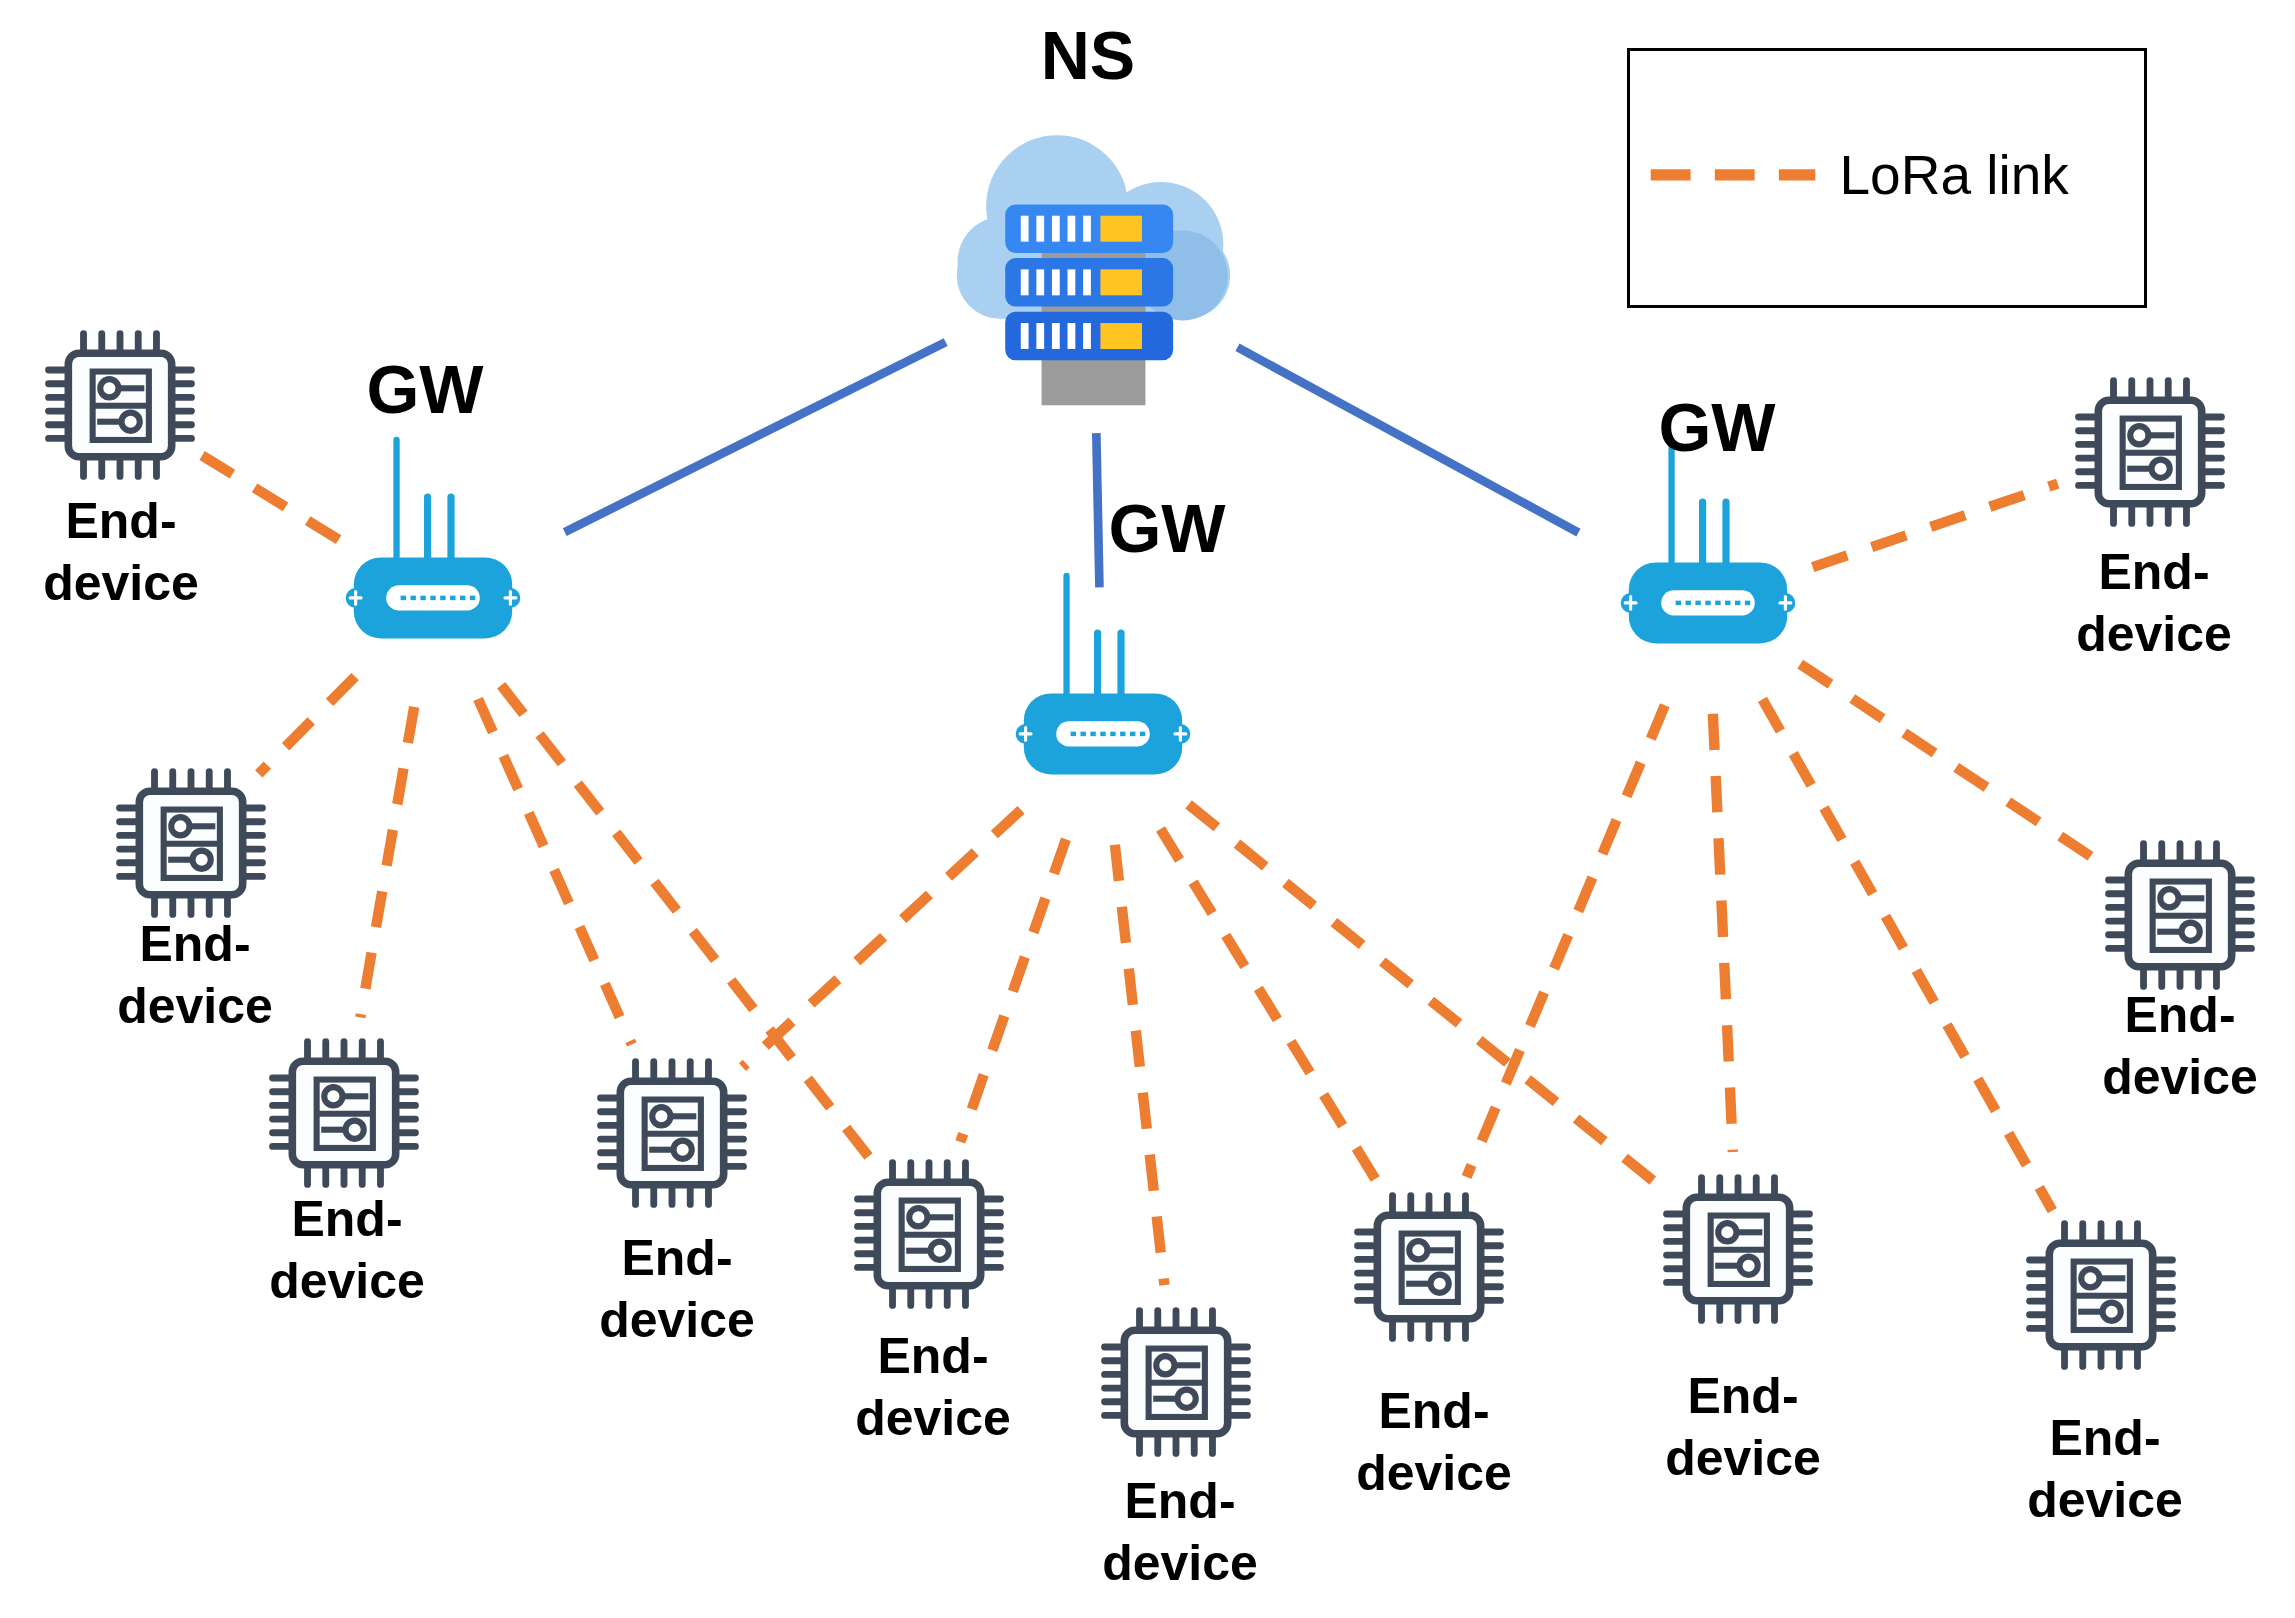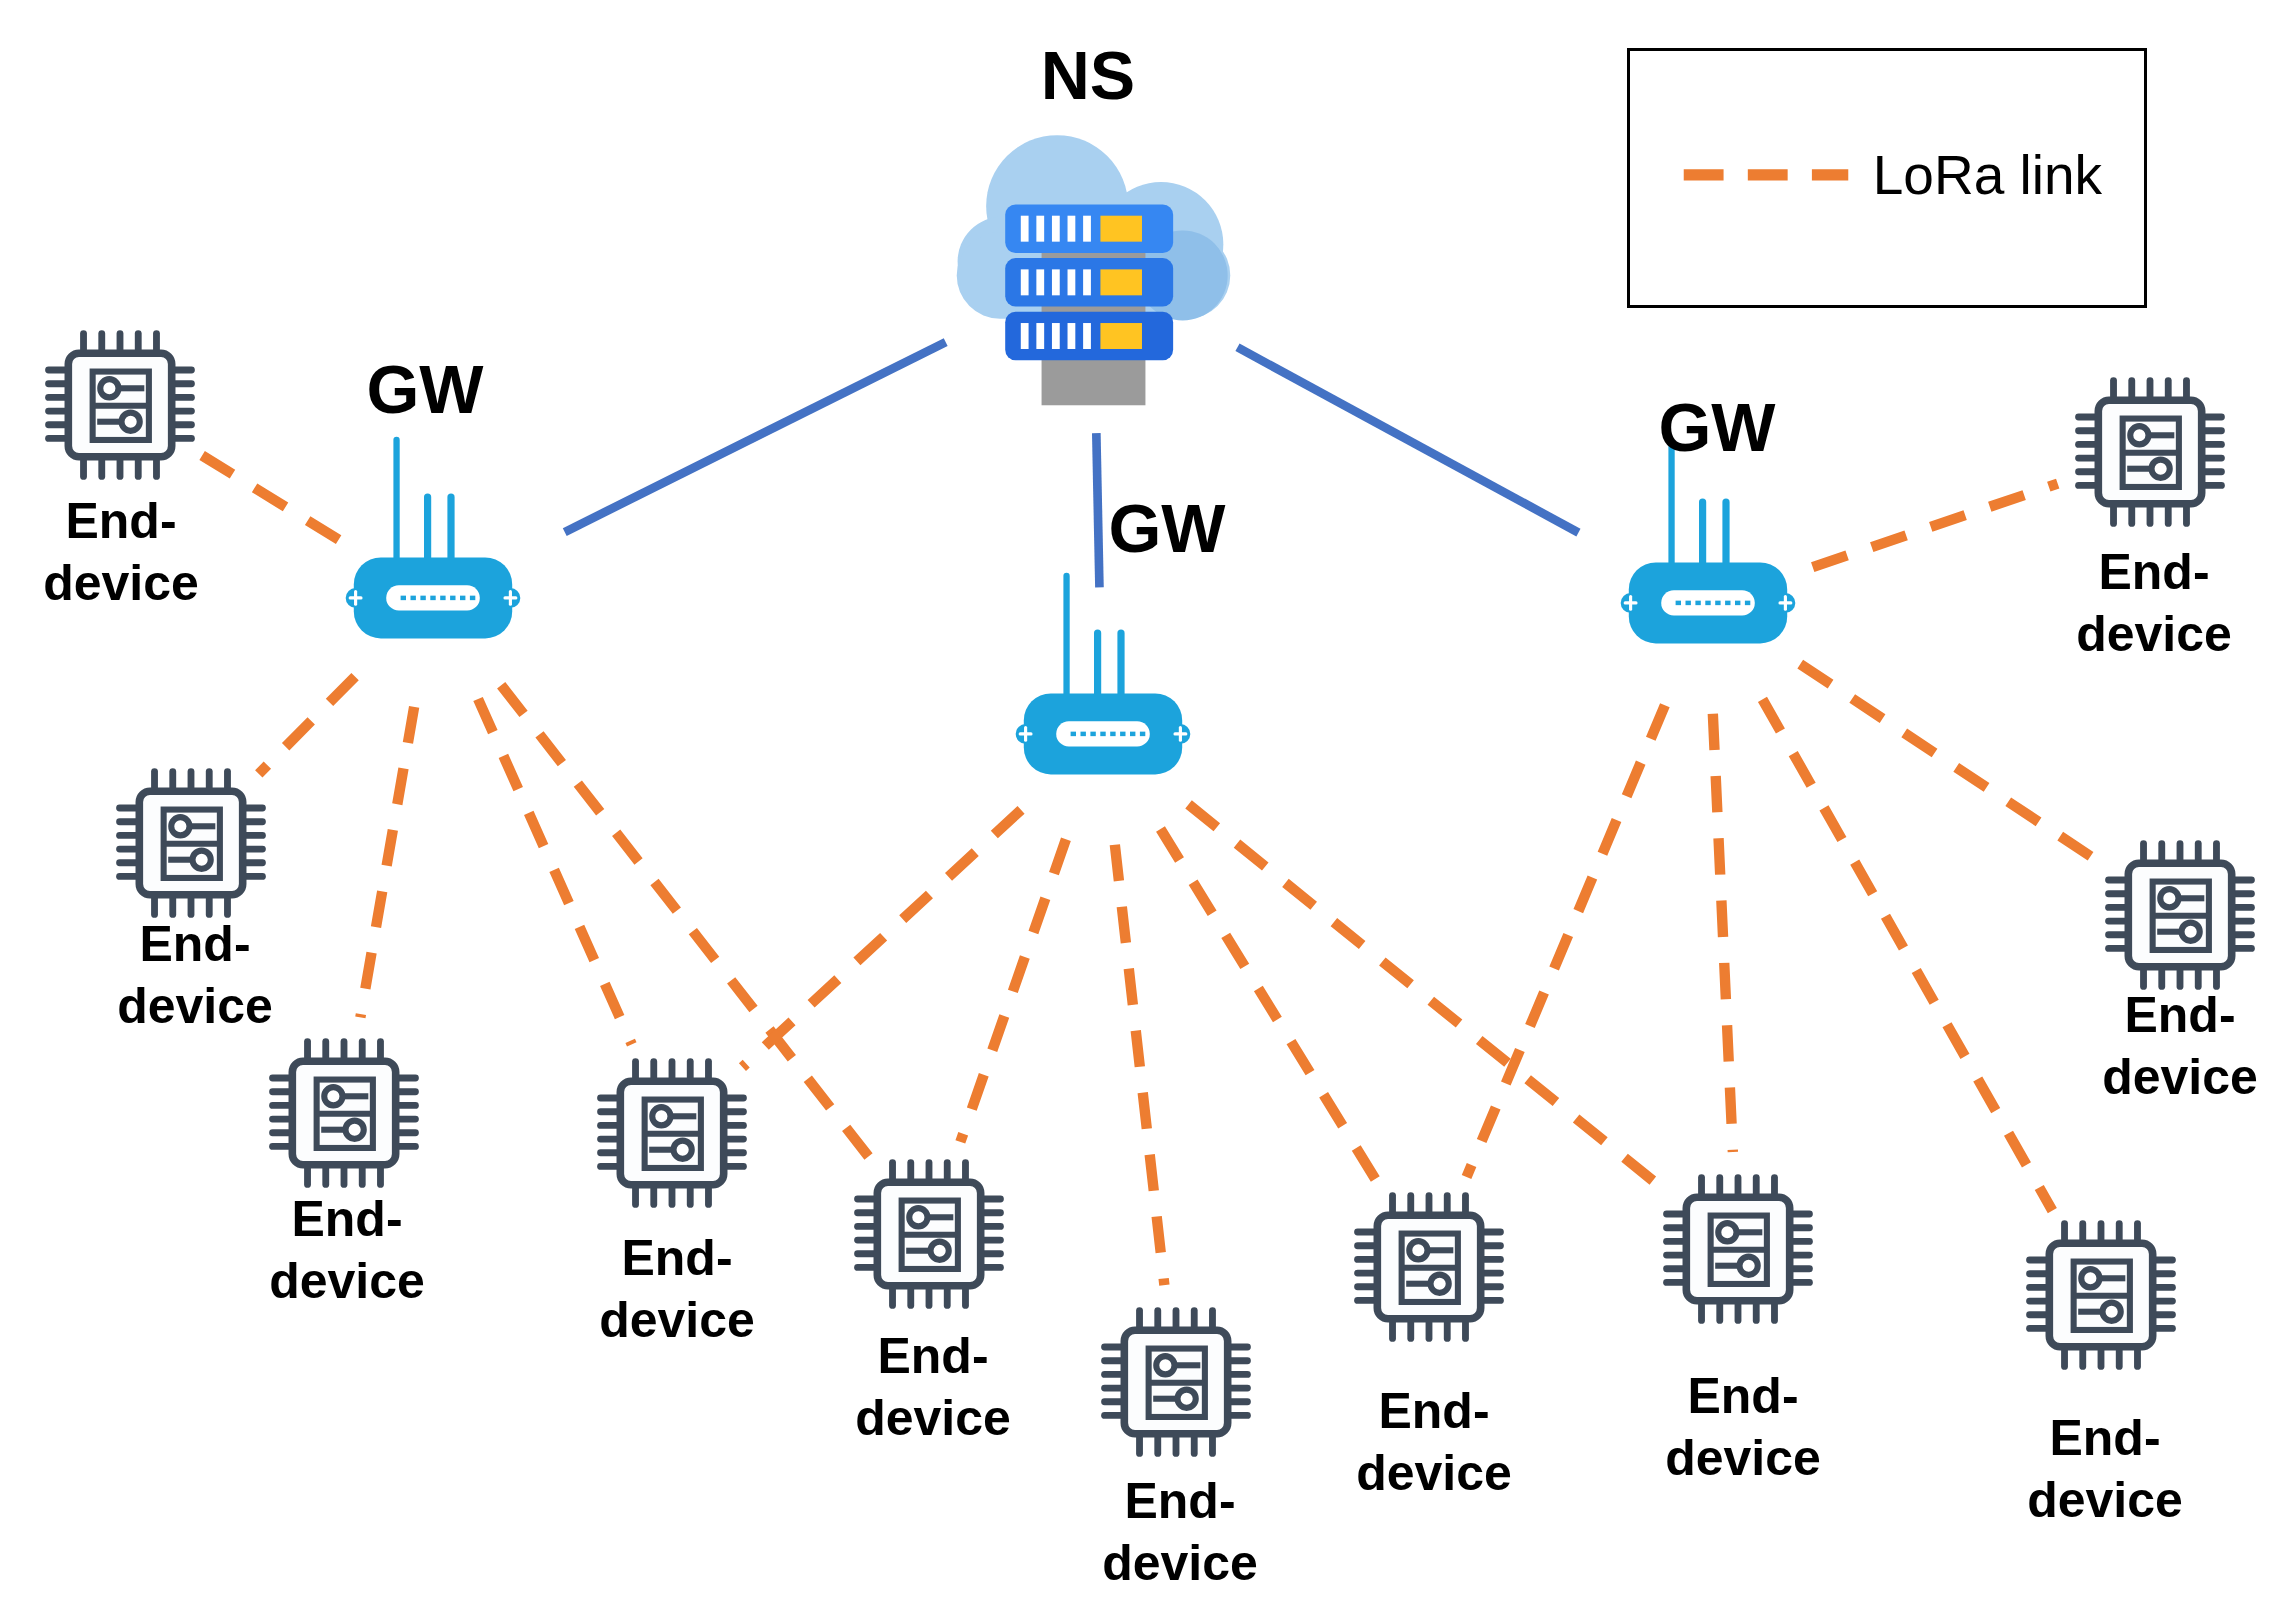"NS" div.node-label { margin-top: 20px -> none }
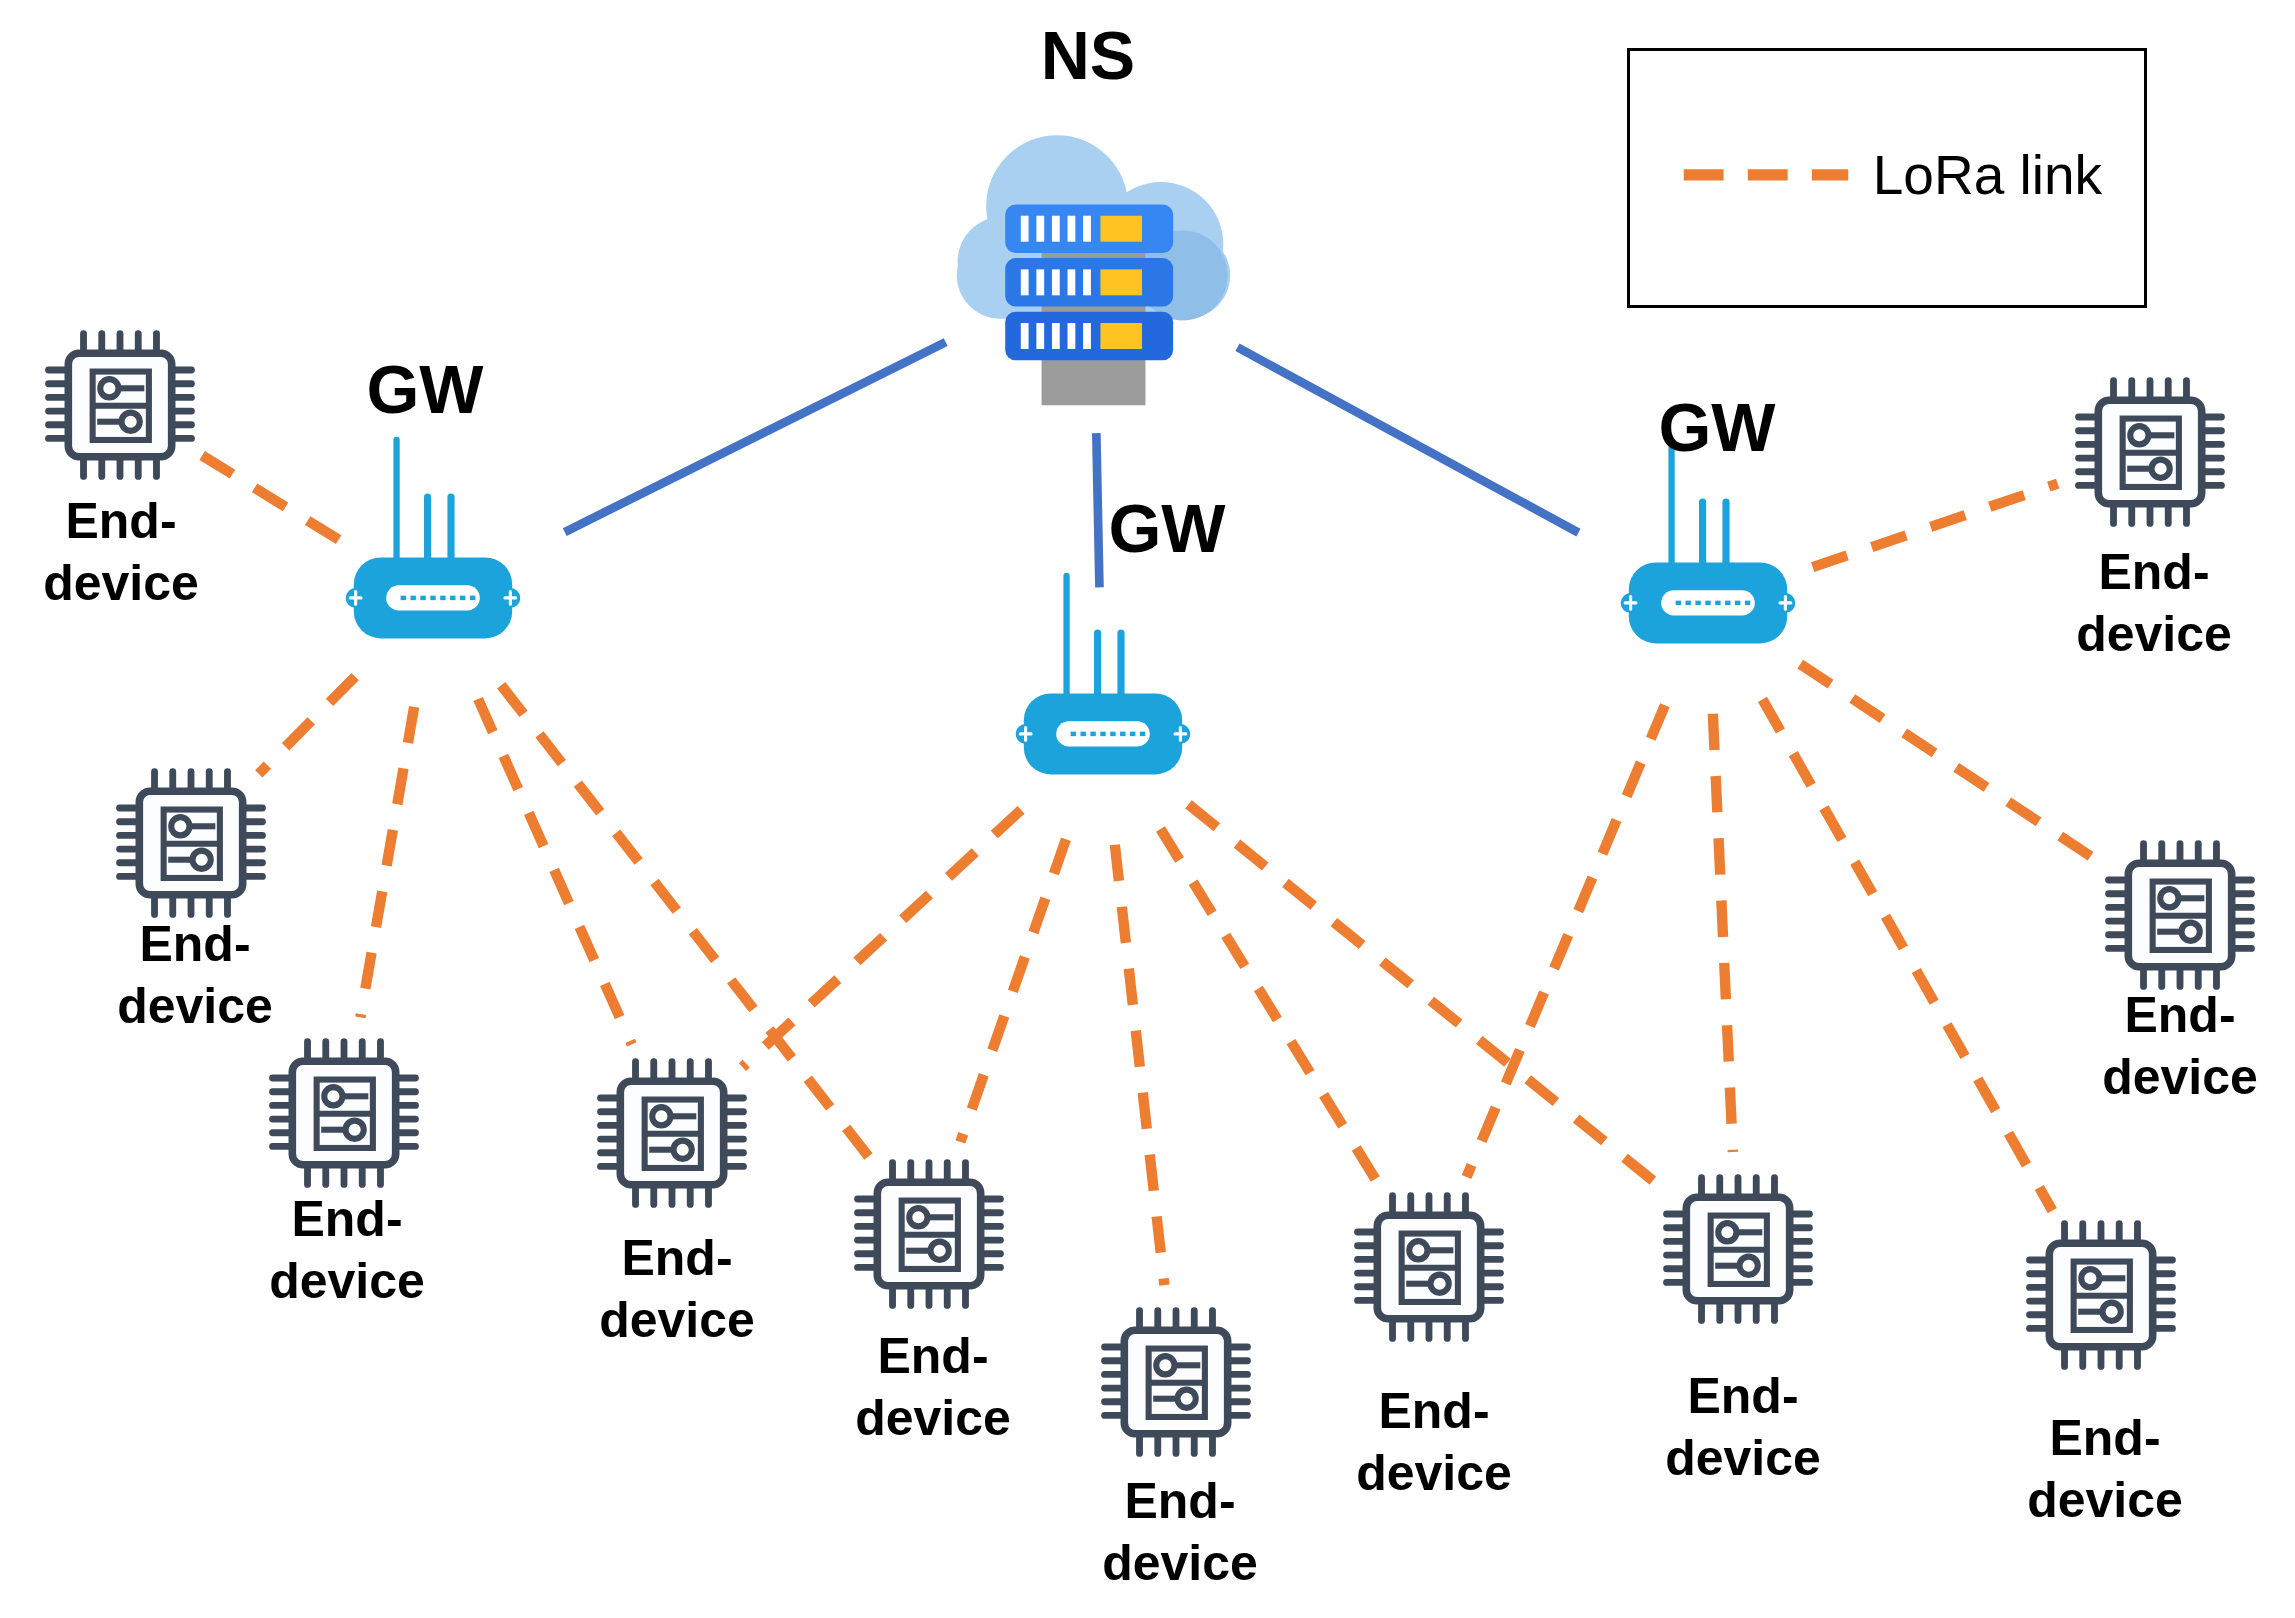"LoRa link" .legend { flex-direction: row -> column }
